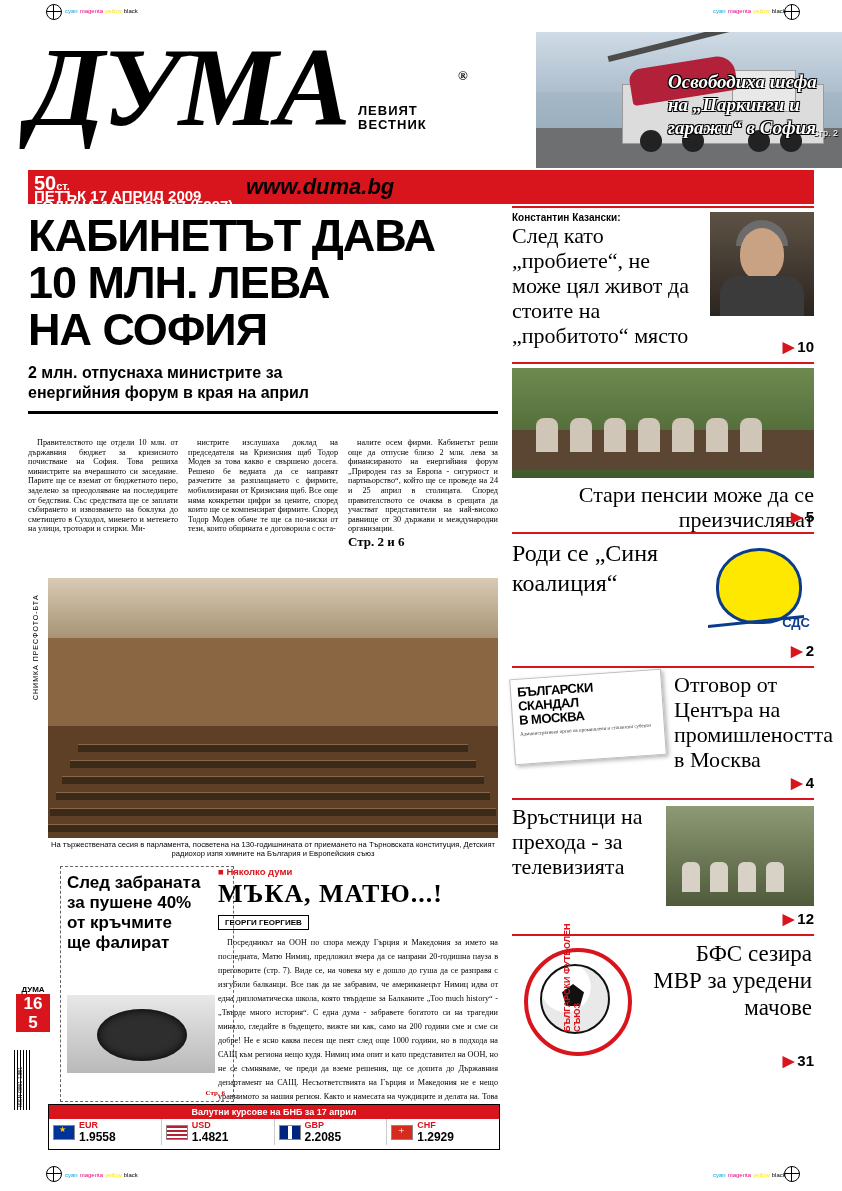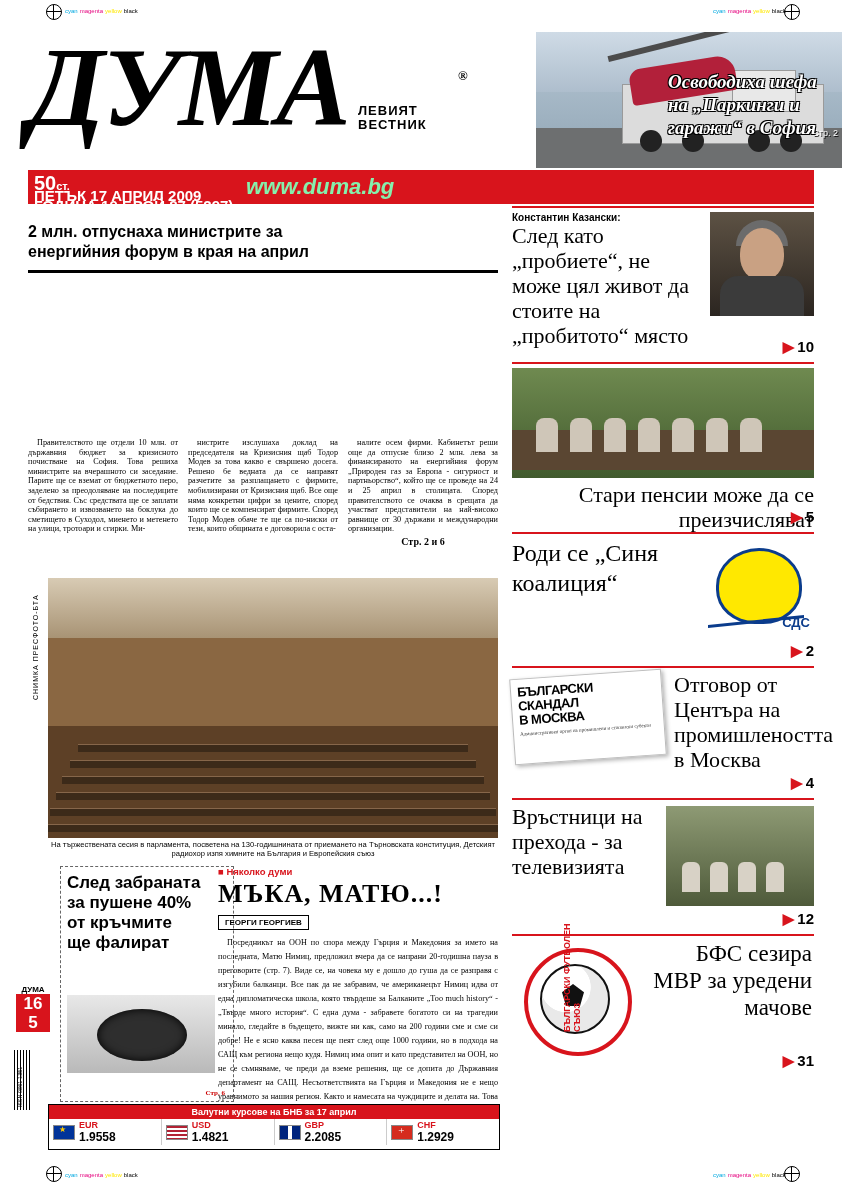"www.duma.bg" .site { color: #86efac -> #000000 }
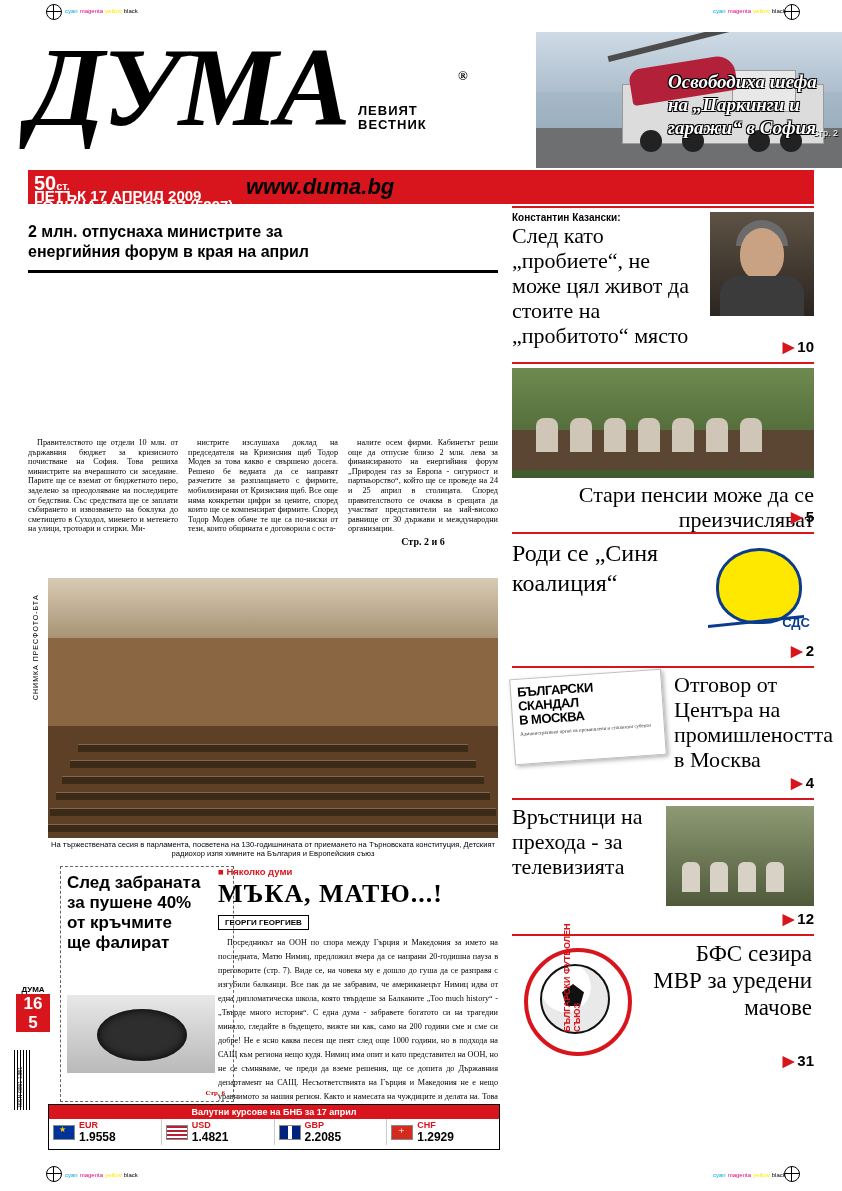"КАБИНЕТЪТ ДАВА" div.headline { html: none -> <div> <div>КАБИНЕТЪТ ДАВА</div> <div>10 МЛН. ЛЕВА</div> <div>НА СОФИЯ</div> </div> }
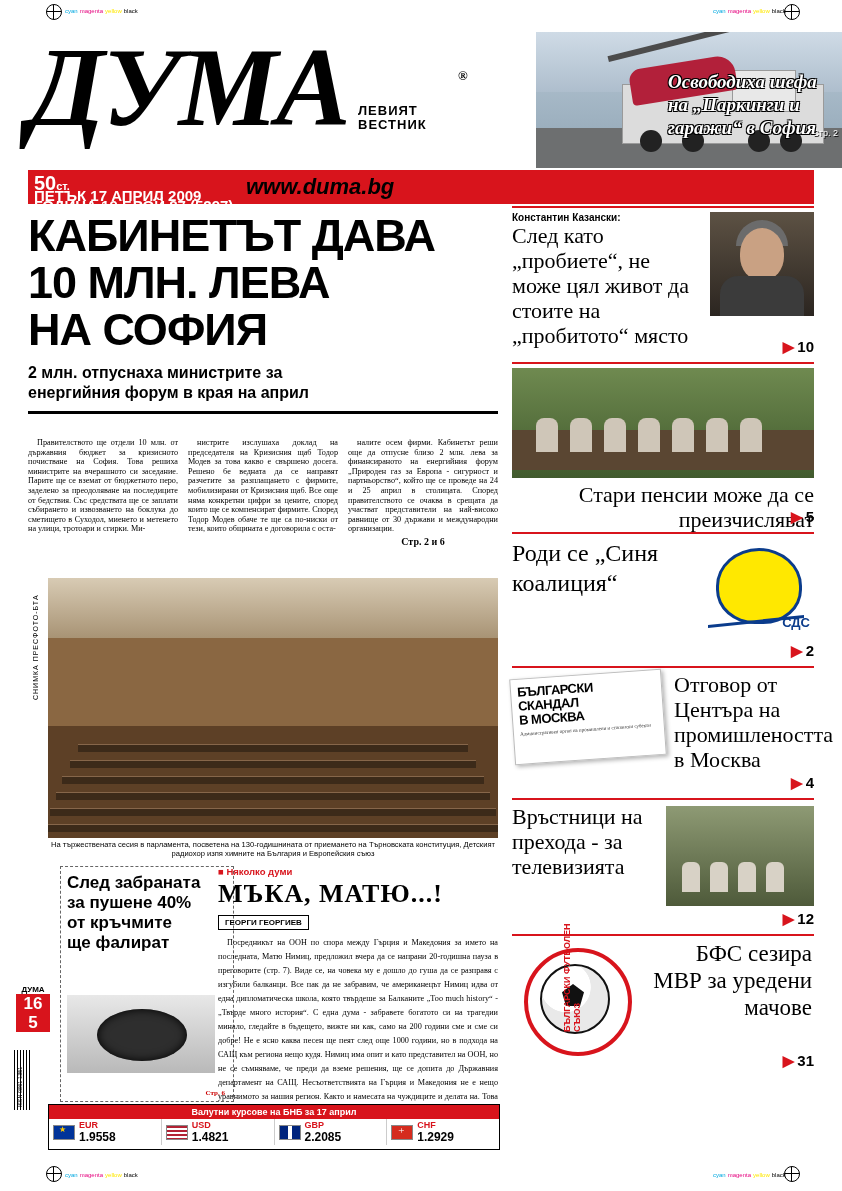"Стр. 2 и 6" .strpage { font-size: 10px -> 13px; text-align: center -> left }
